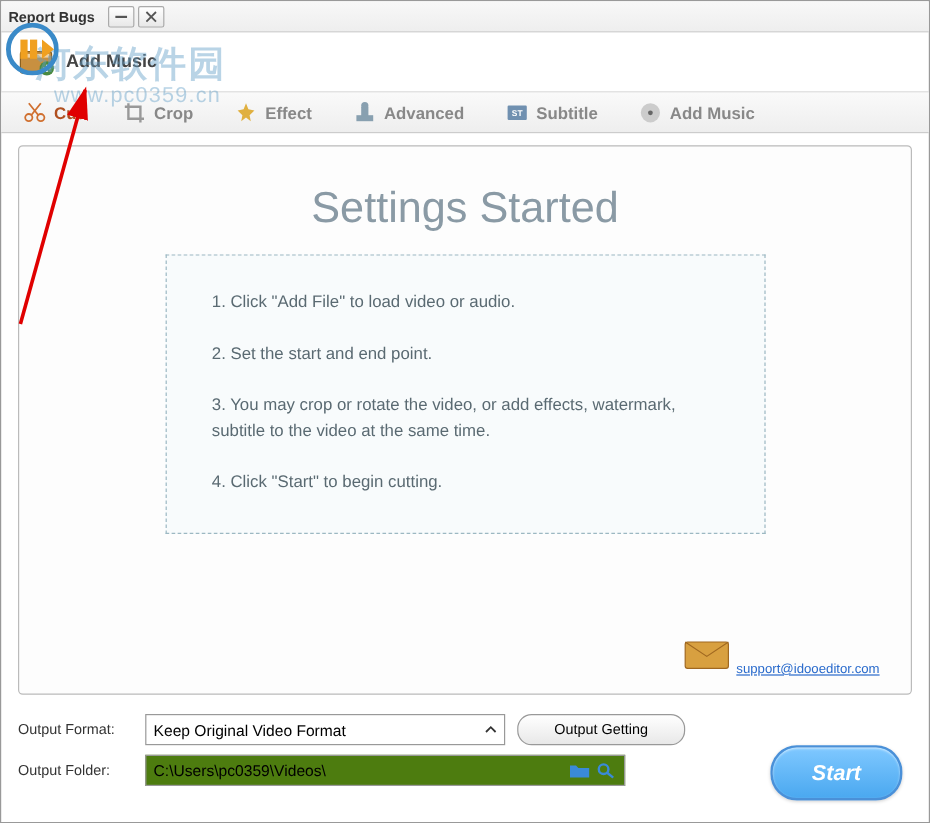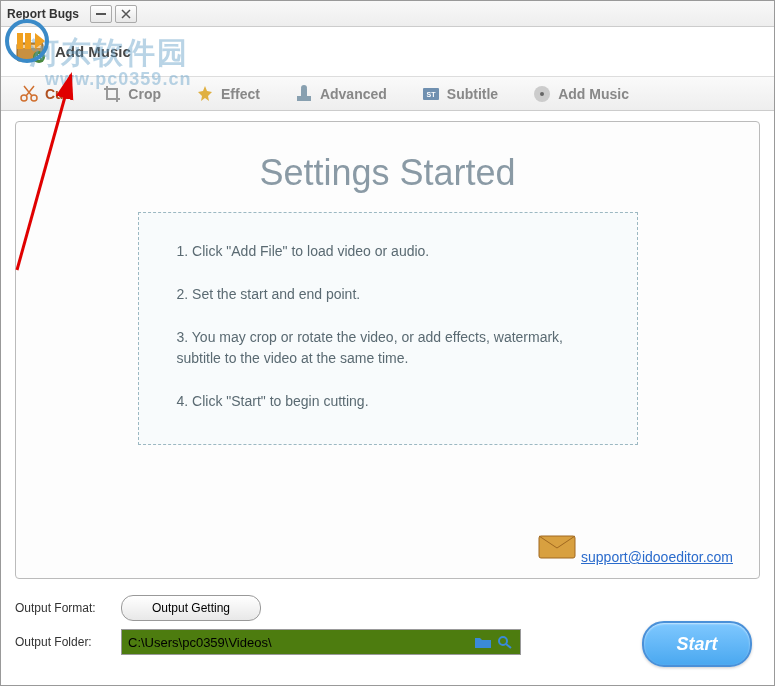"www.pc0359.cn" .watermark2 { font-weight: bold -> normal }
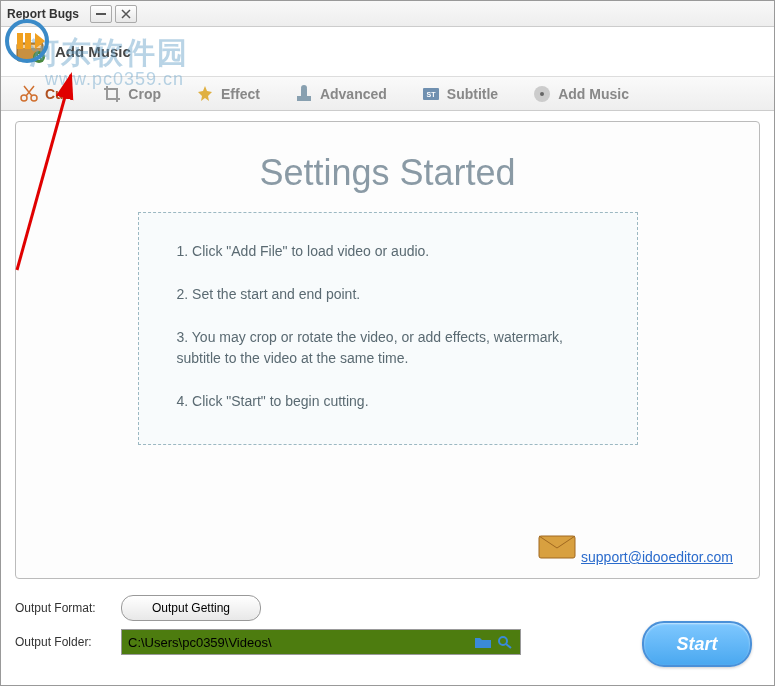"support@idooeditor.com" .support a { font-size: 14px -> 11px }
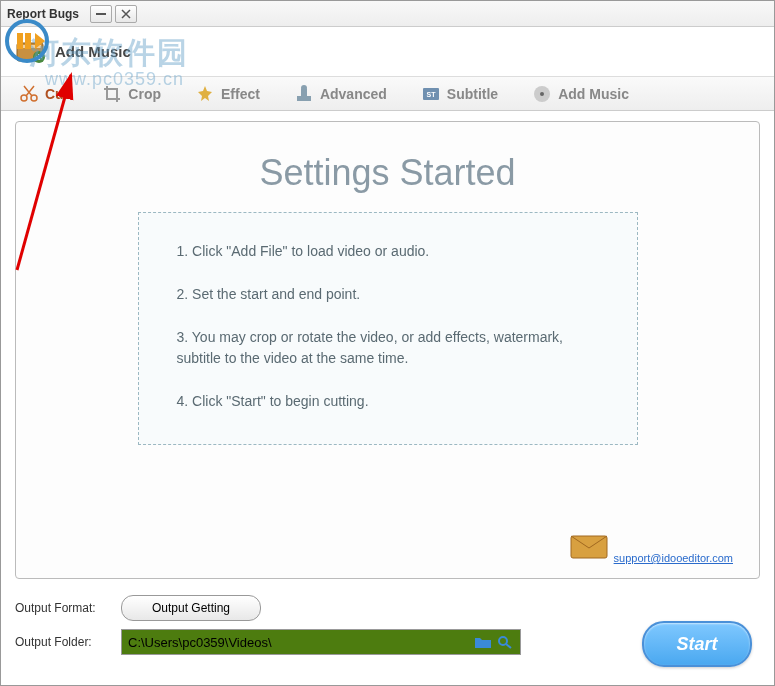"Keep Original Video Format" div.fmt-input { html: none -> <div> <span>Keep Original Video Format</span> <svg> <path></path> </svg> </div> }
